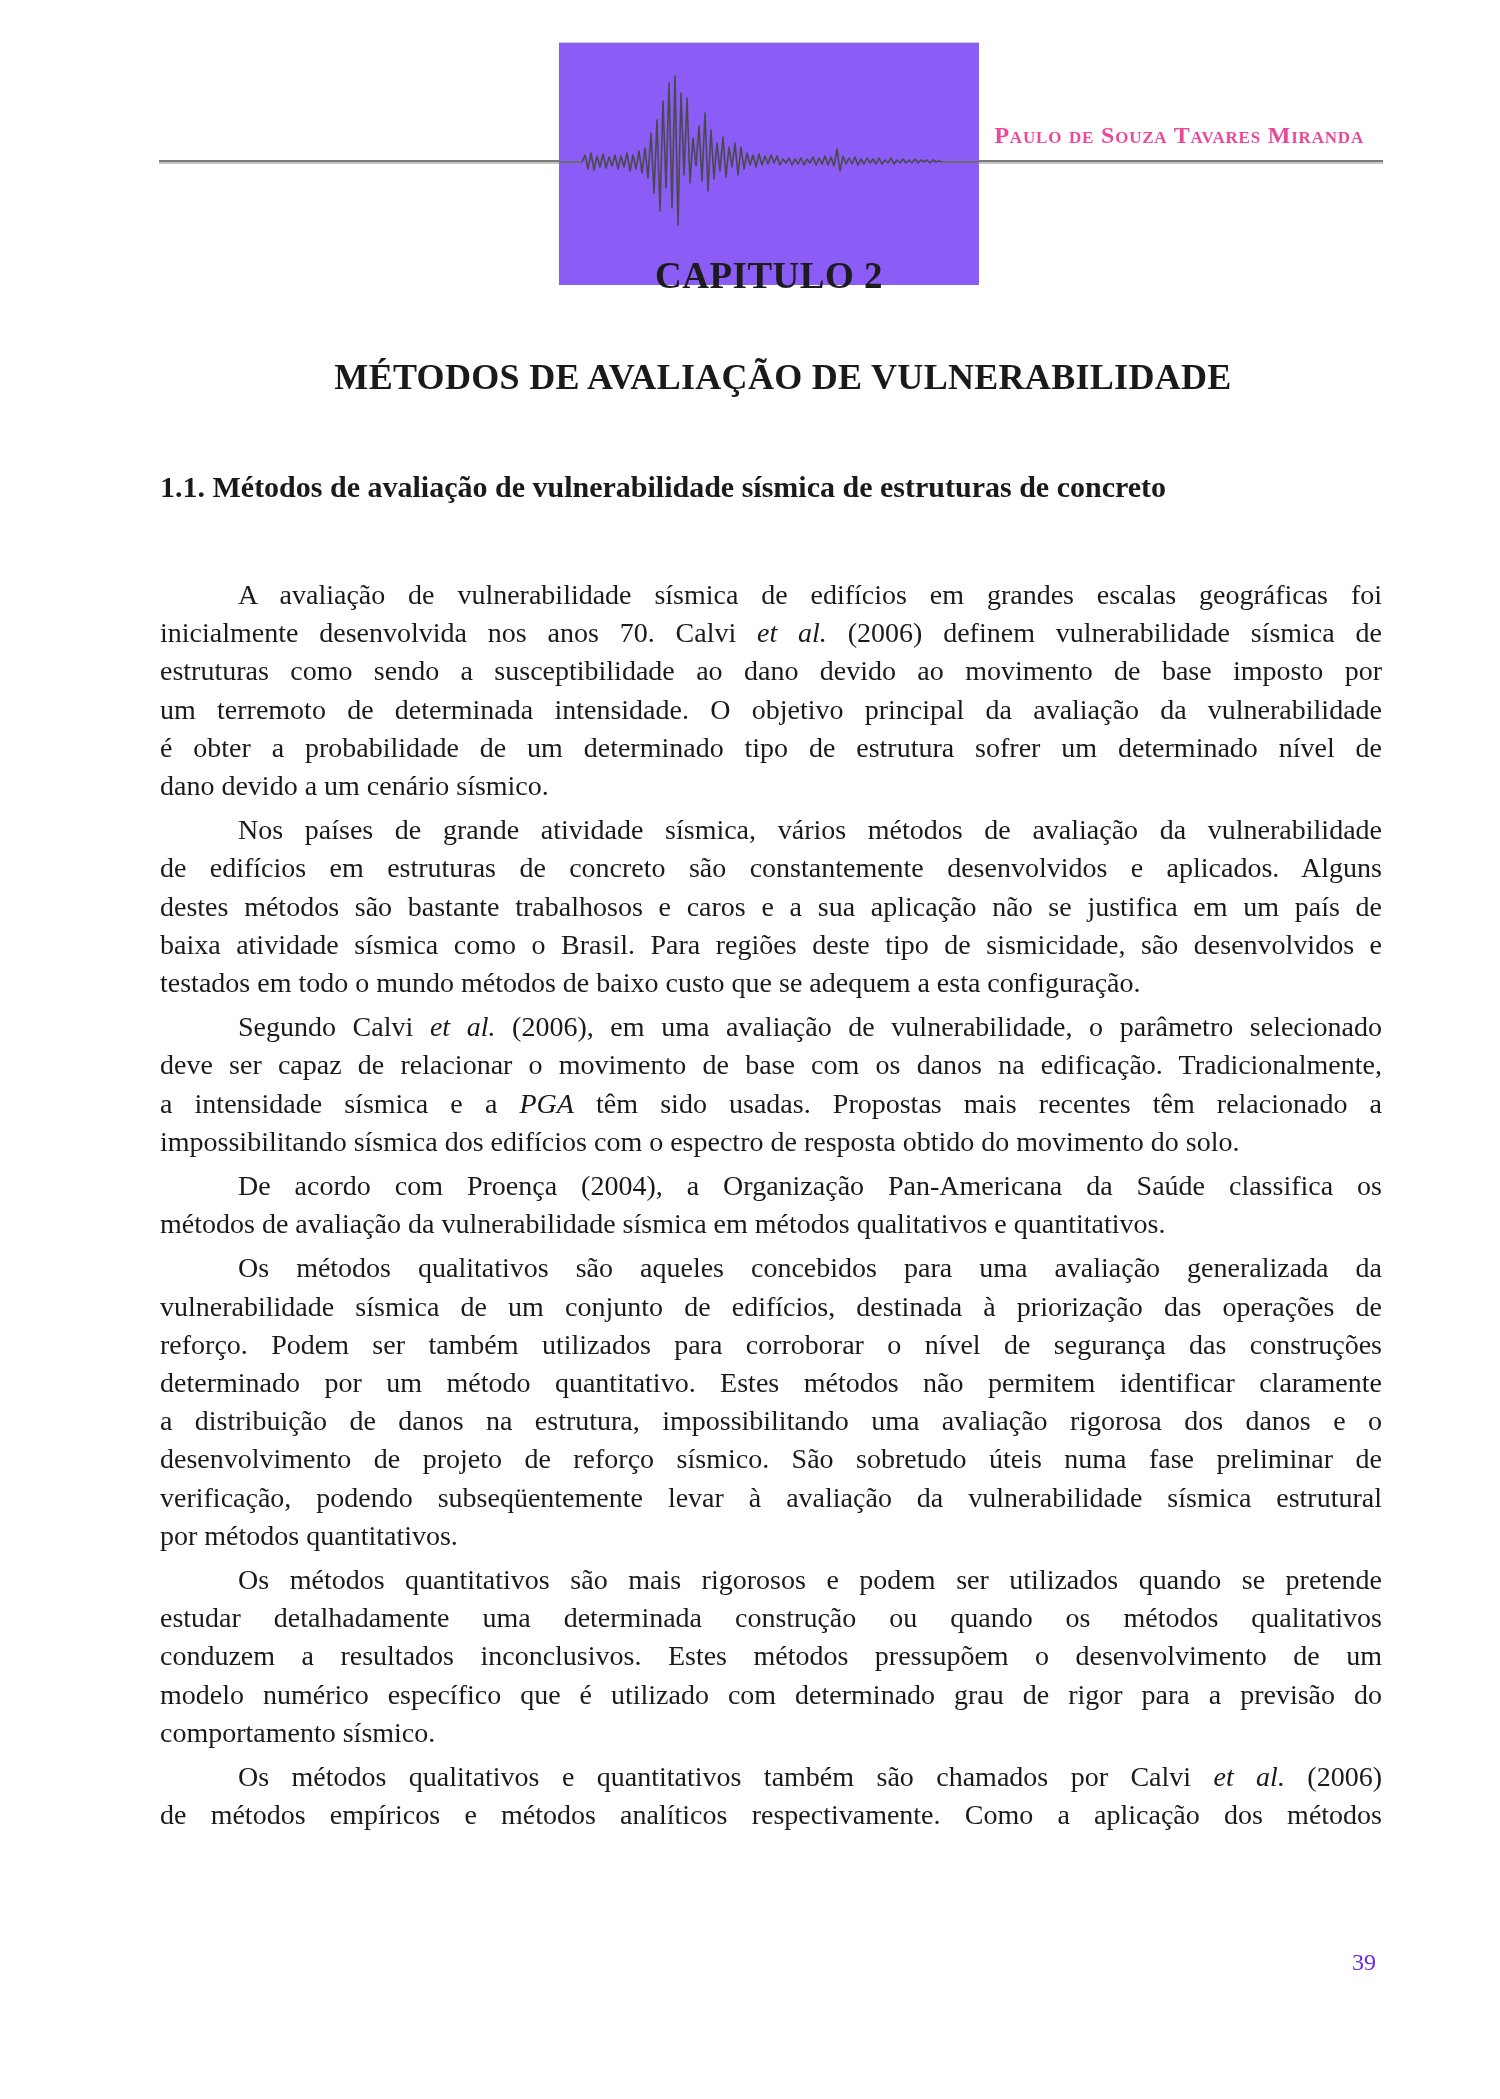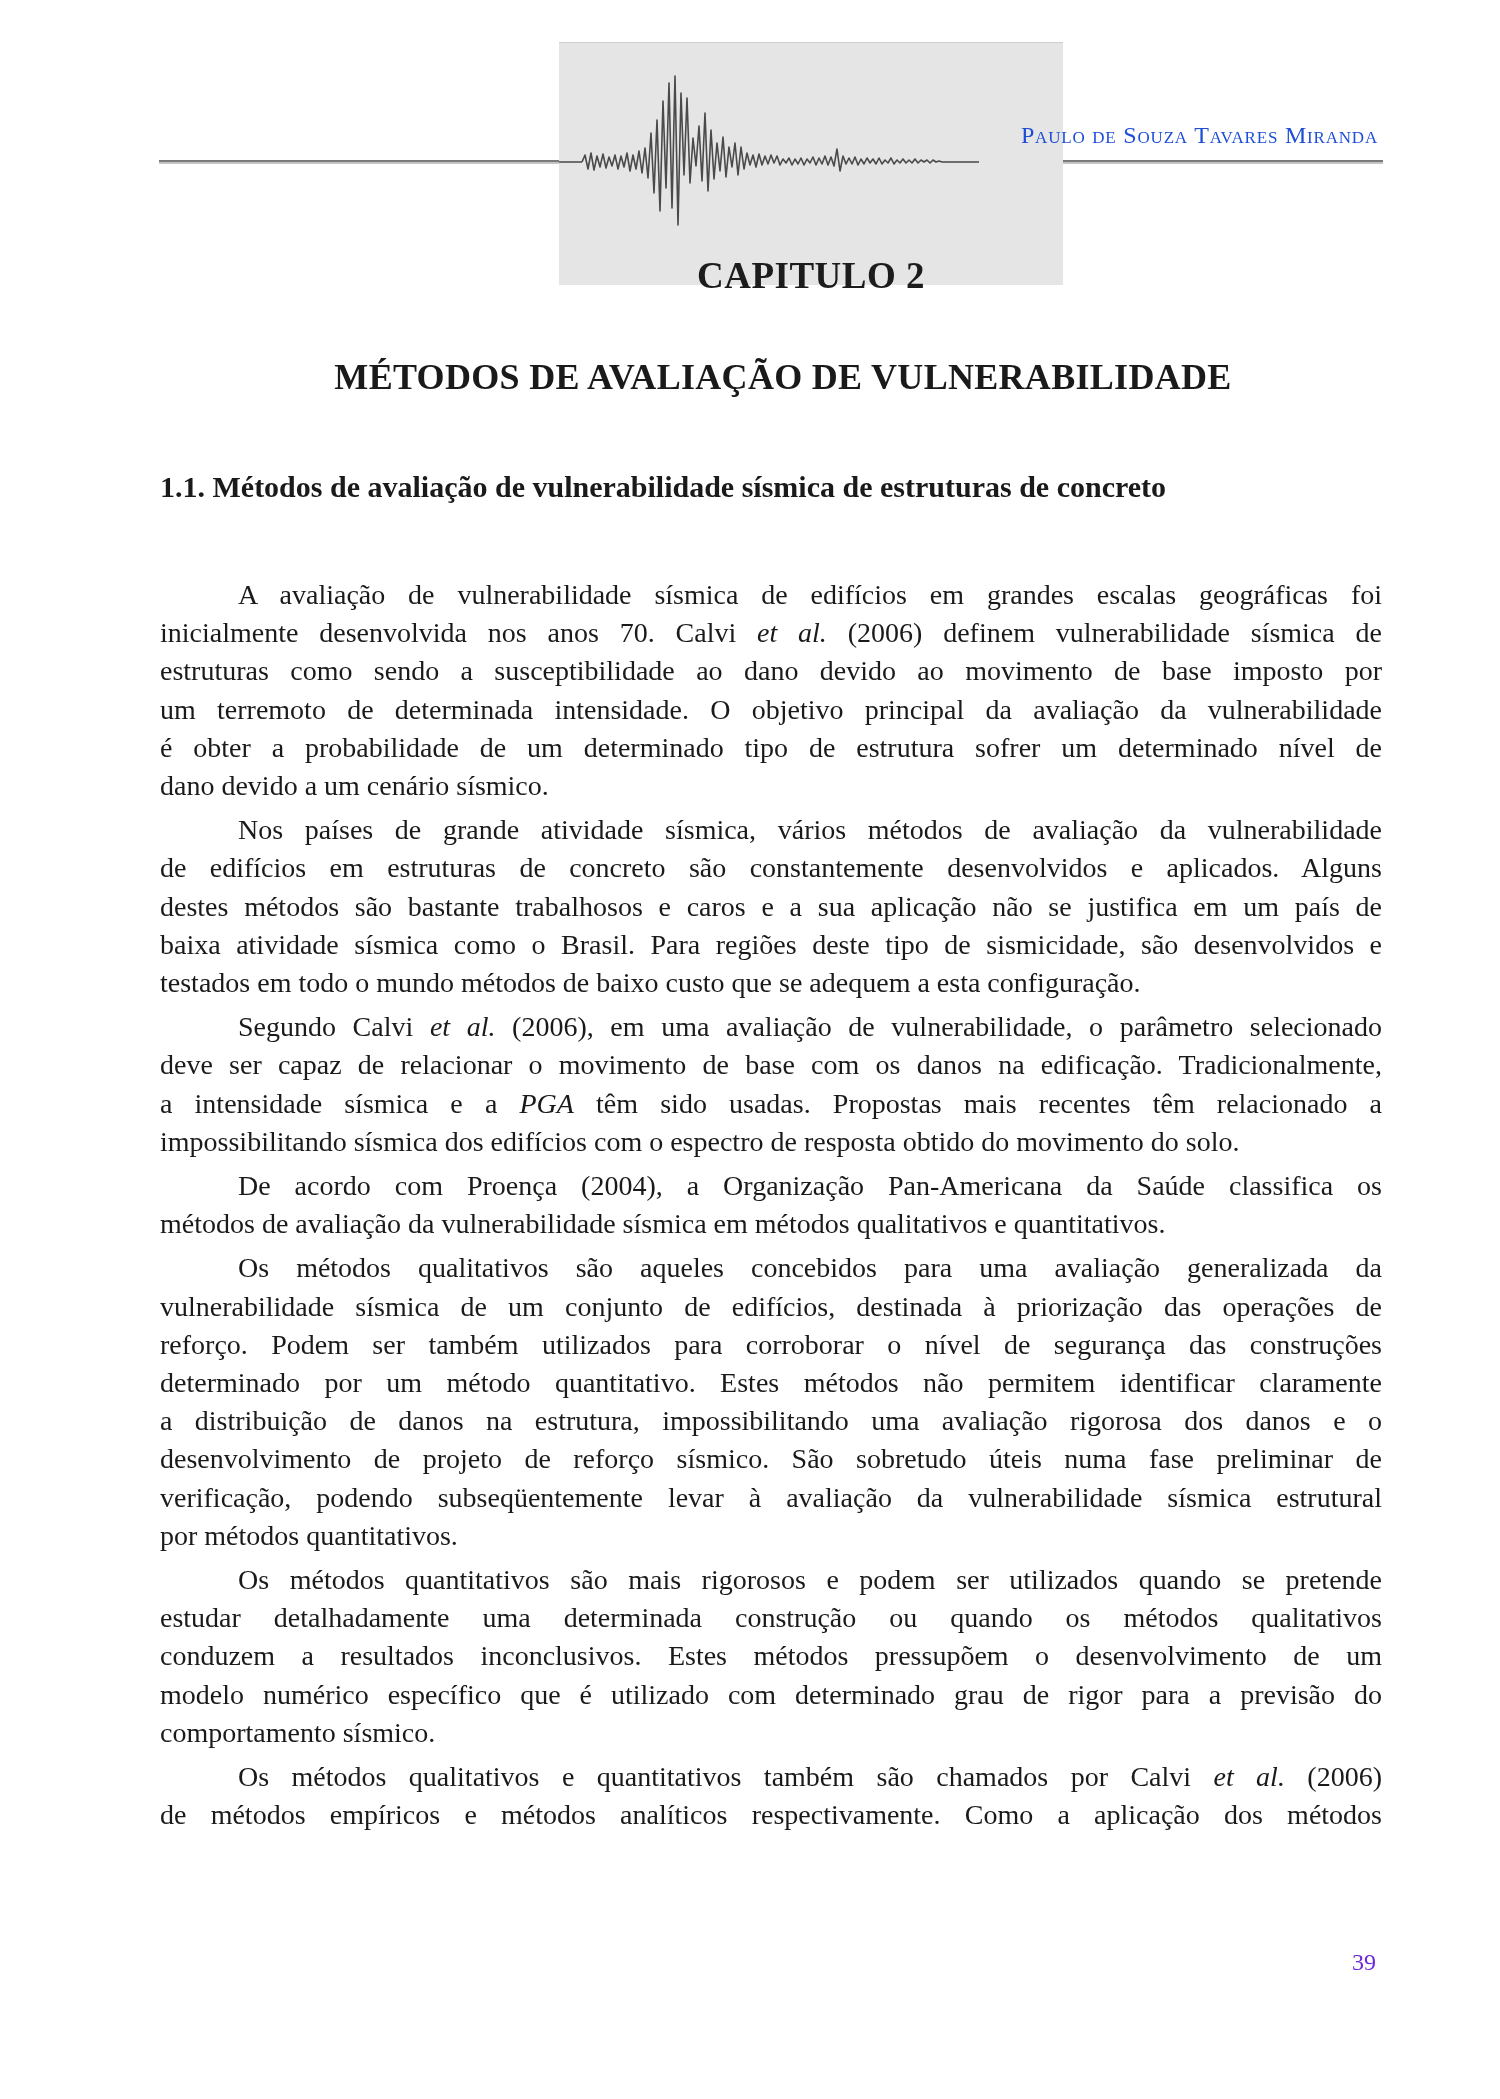"Paulo de Souza Tavares Miranda" .author { color: #1d4ed8 -> #ec4899; font-weight: none -> bold; right: 122px -> 136px }
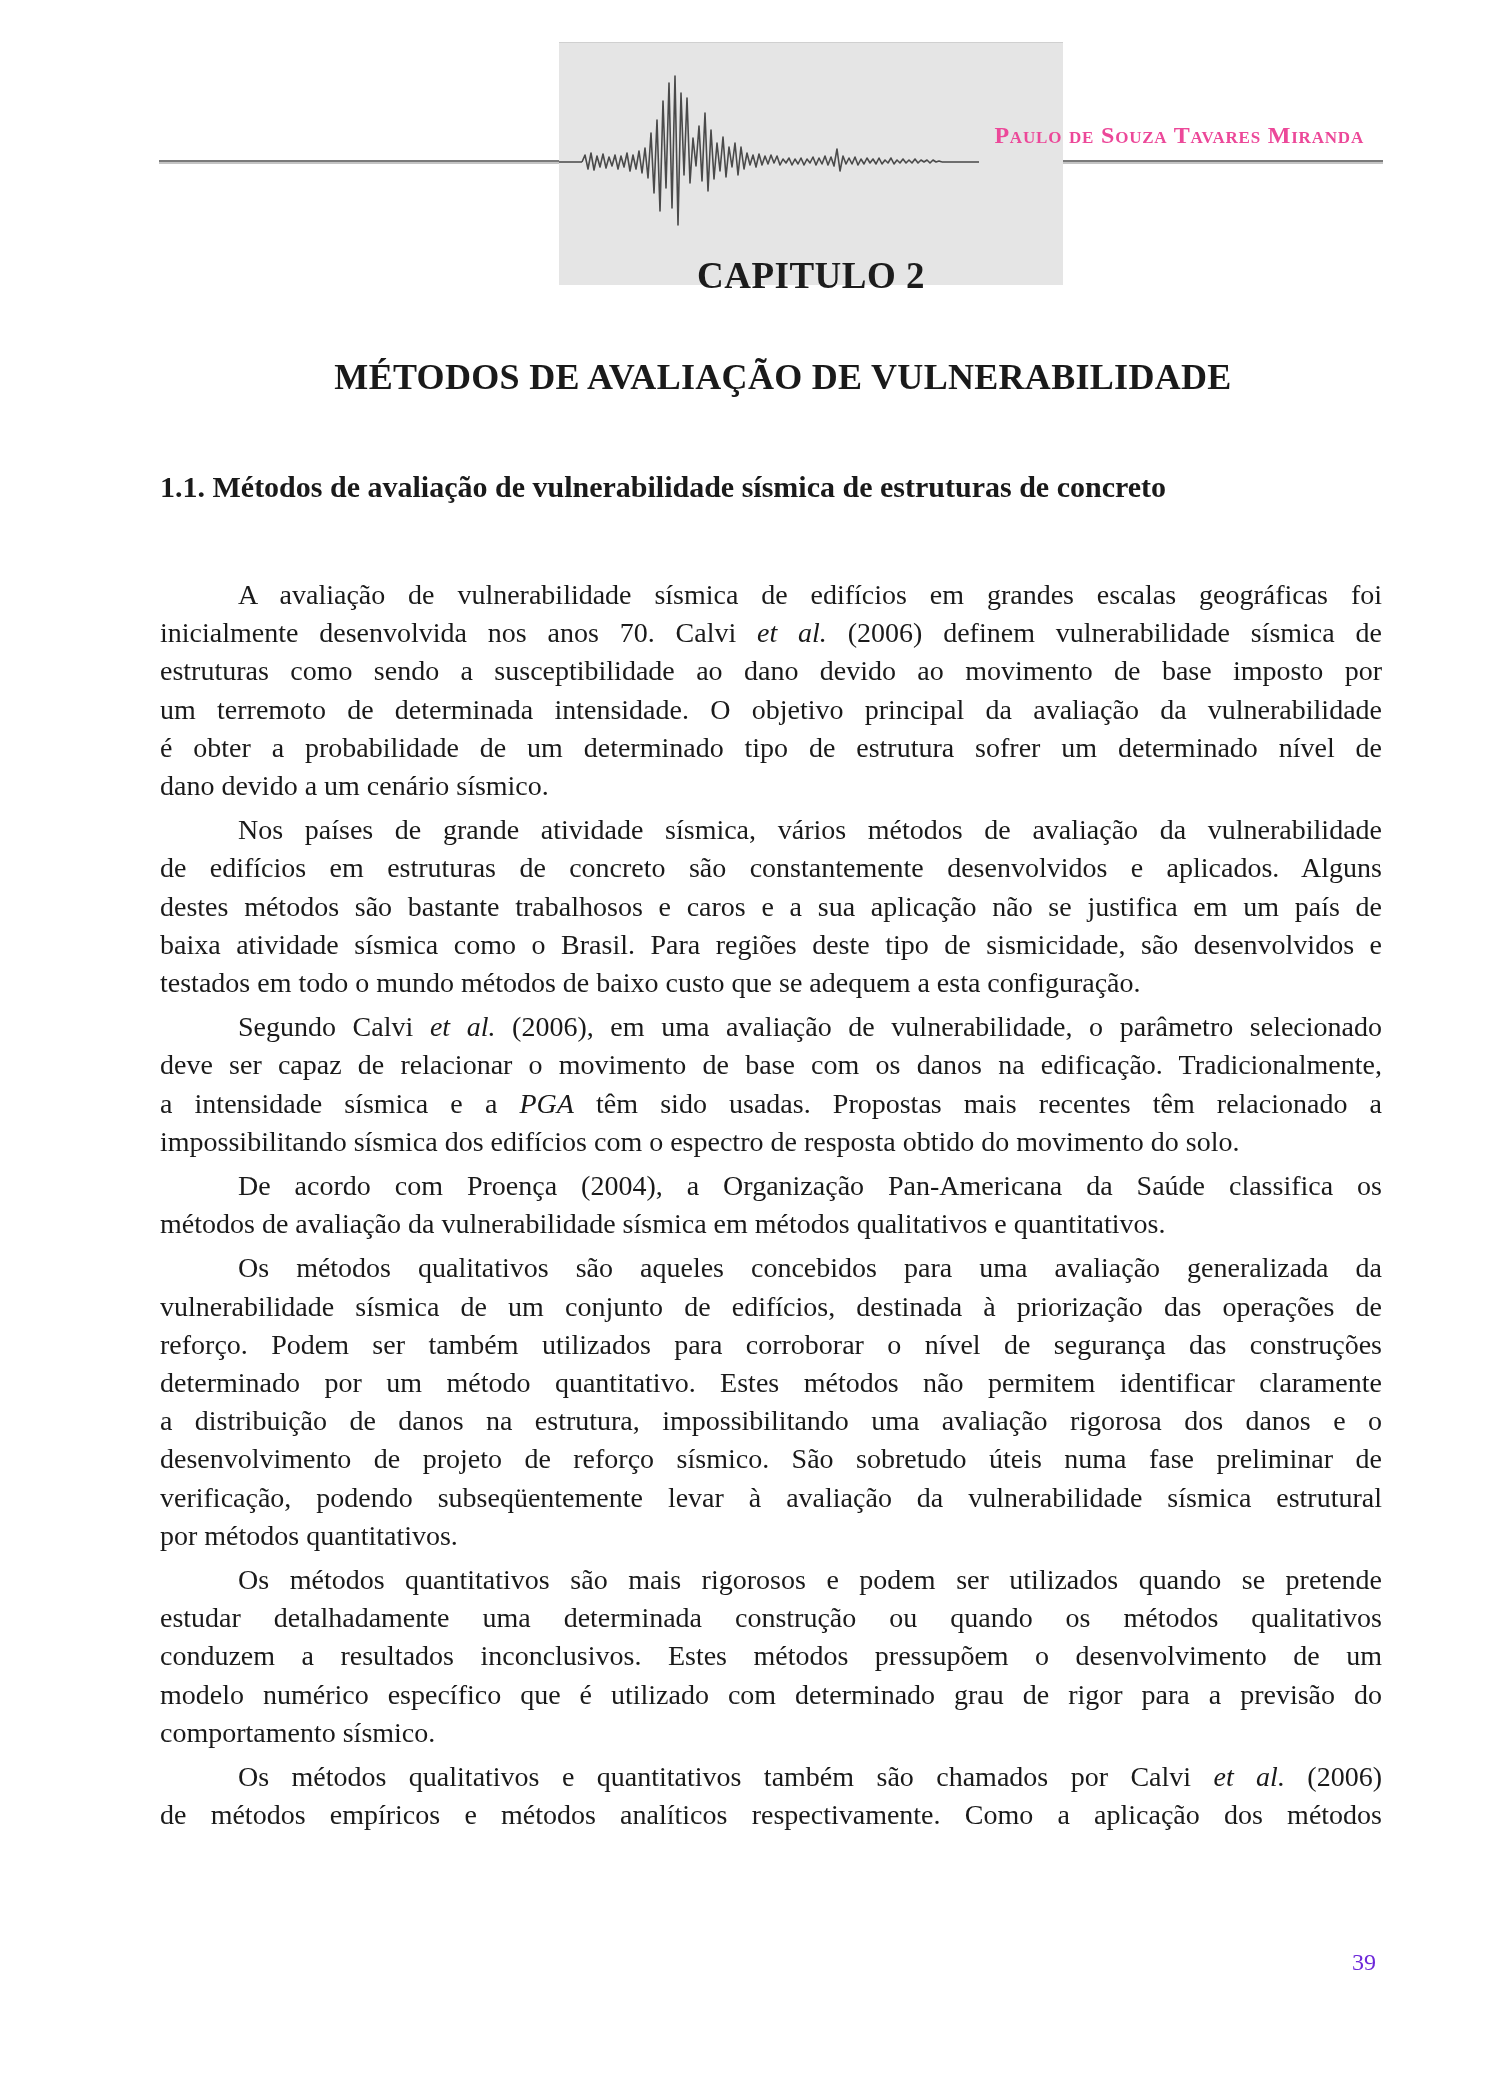"CAPITULO 2" .chapter-box { background: #e5e5e5 -> #8b5cf6; width: 504px -> 420px }
